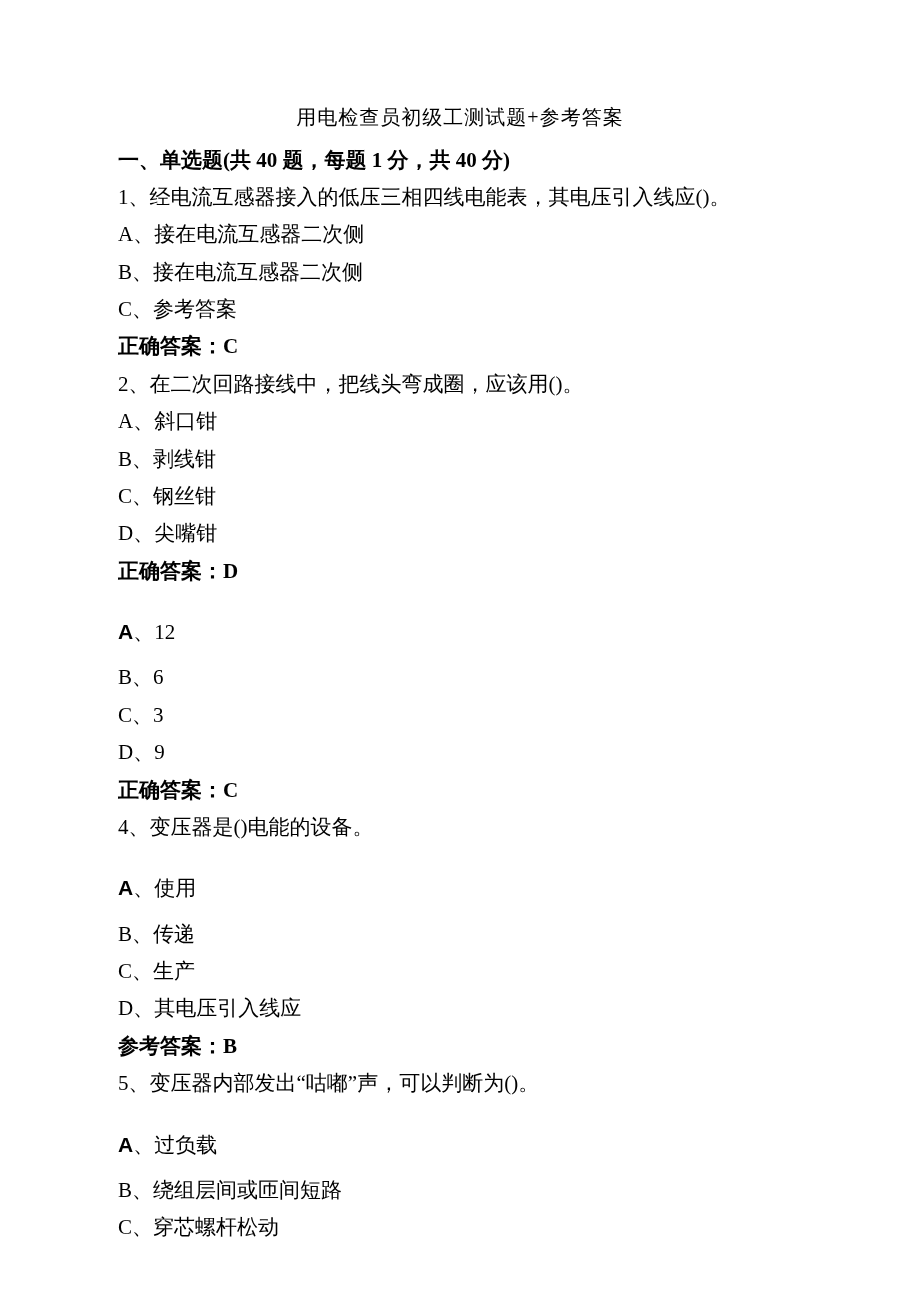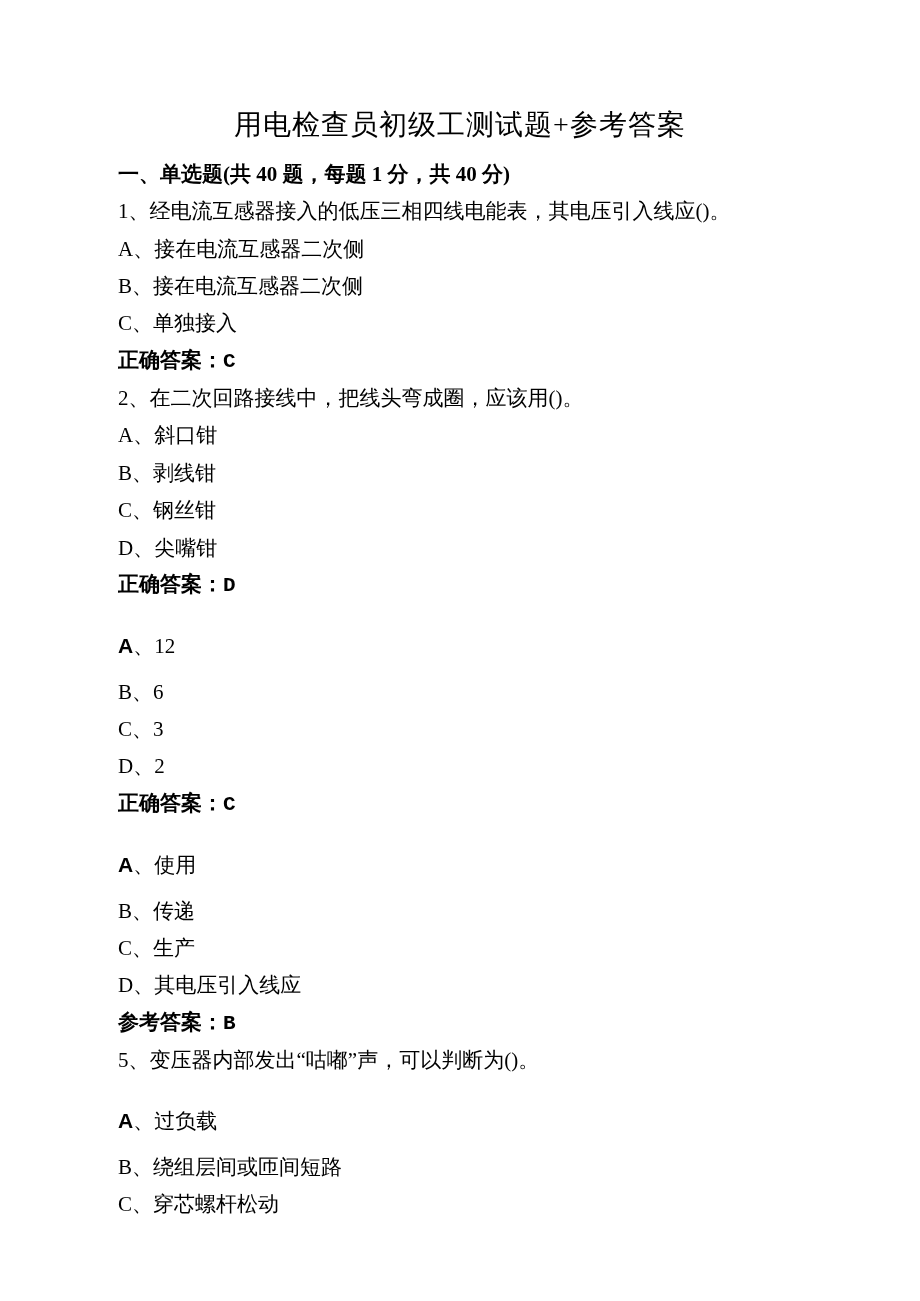"用电检查员初级工测试题+参考答案" .title { font-size: 28px -> 20px }
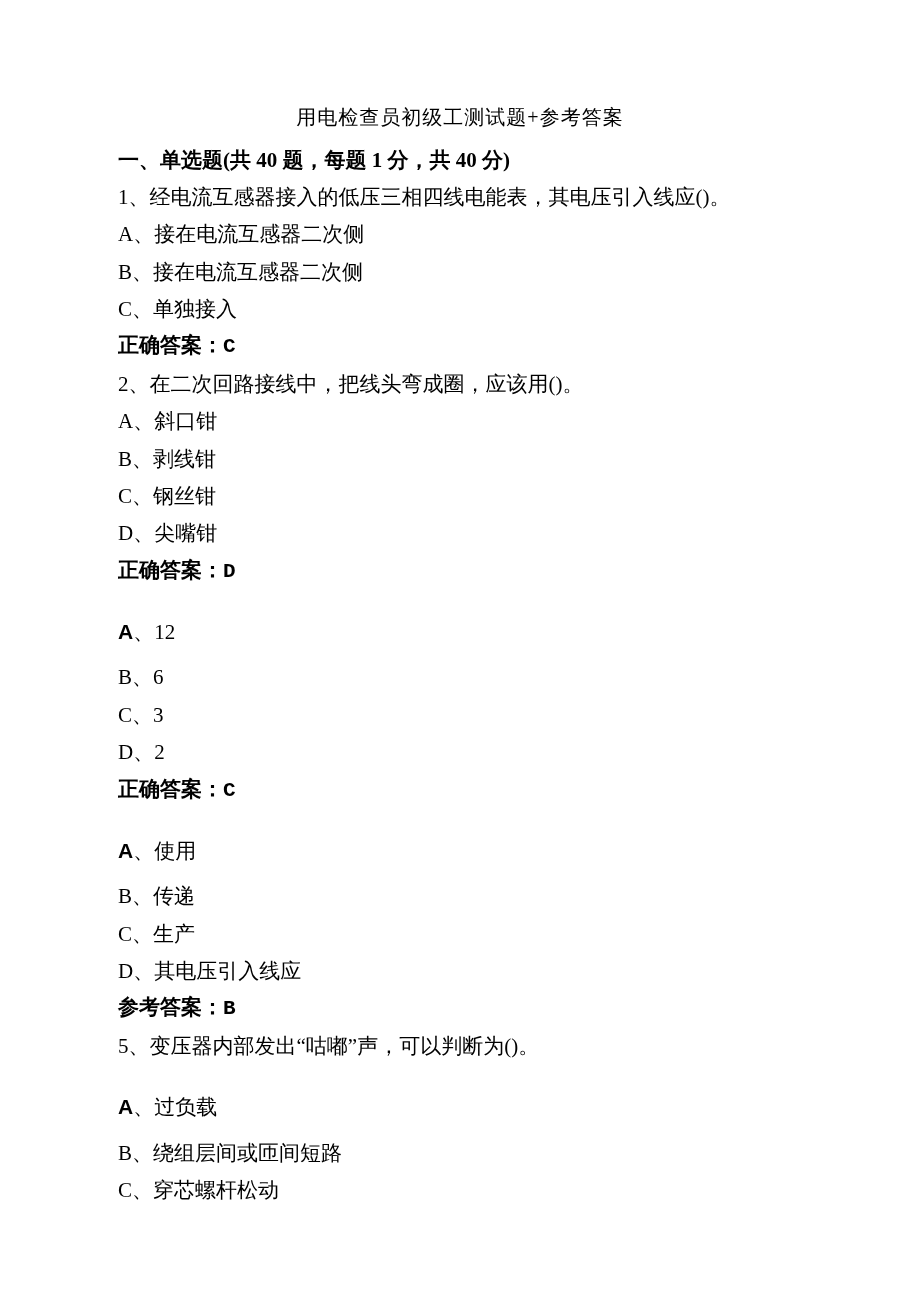"C、单独接入" div.line { text: 单独接入 -> 参考答案 }
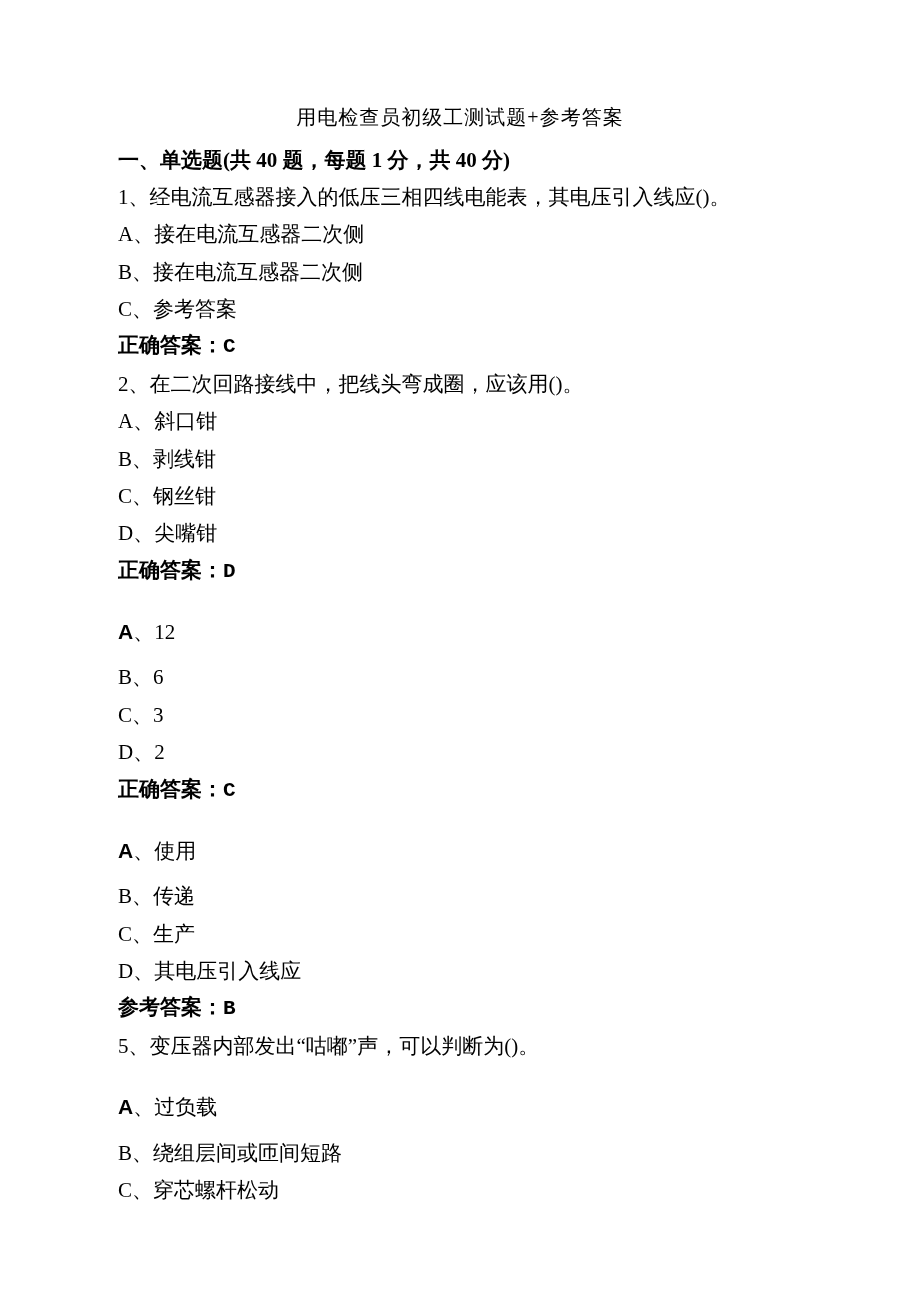"正确答案：C" .bold { font-family: Liberation Mono, monospace -> Liberation Serif, serif }
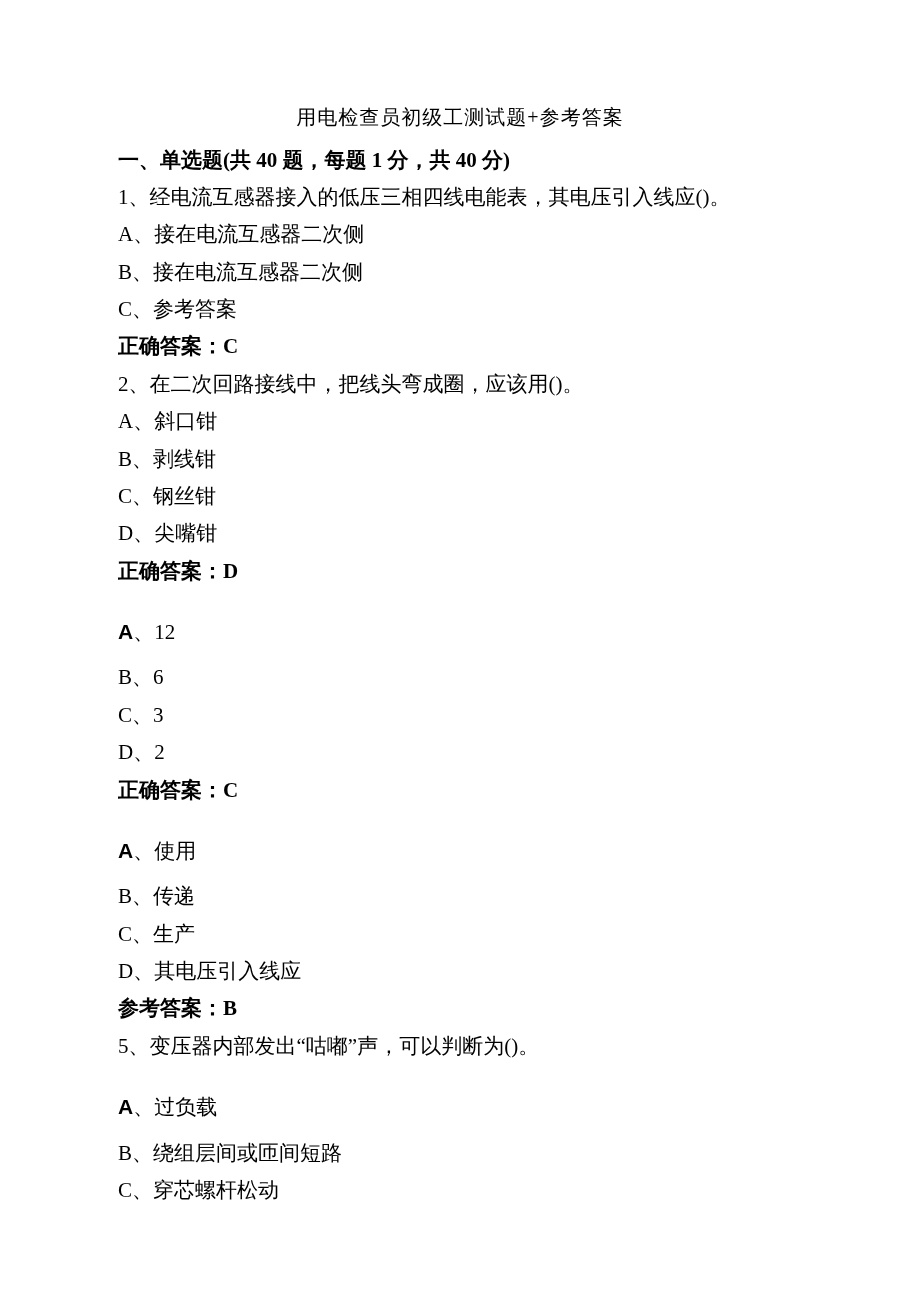"D、2" div.line { text: 2 -> 9 }
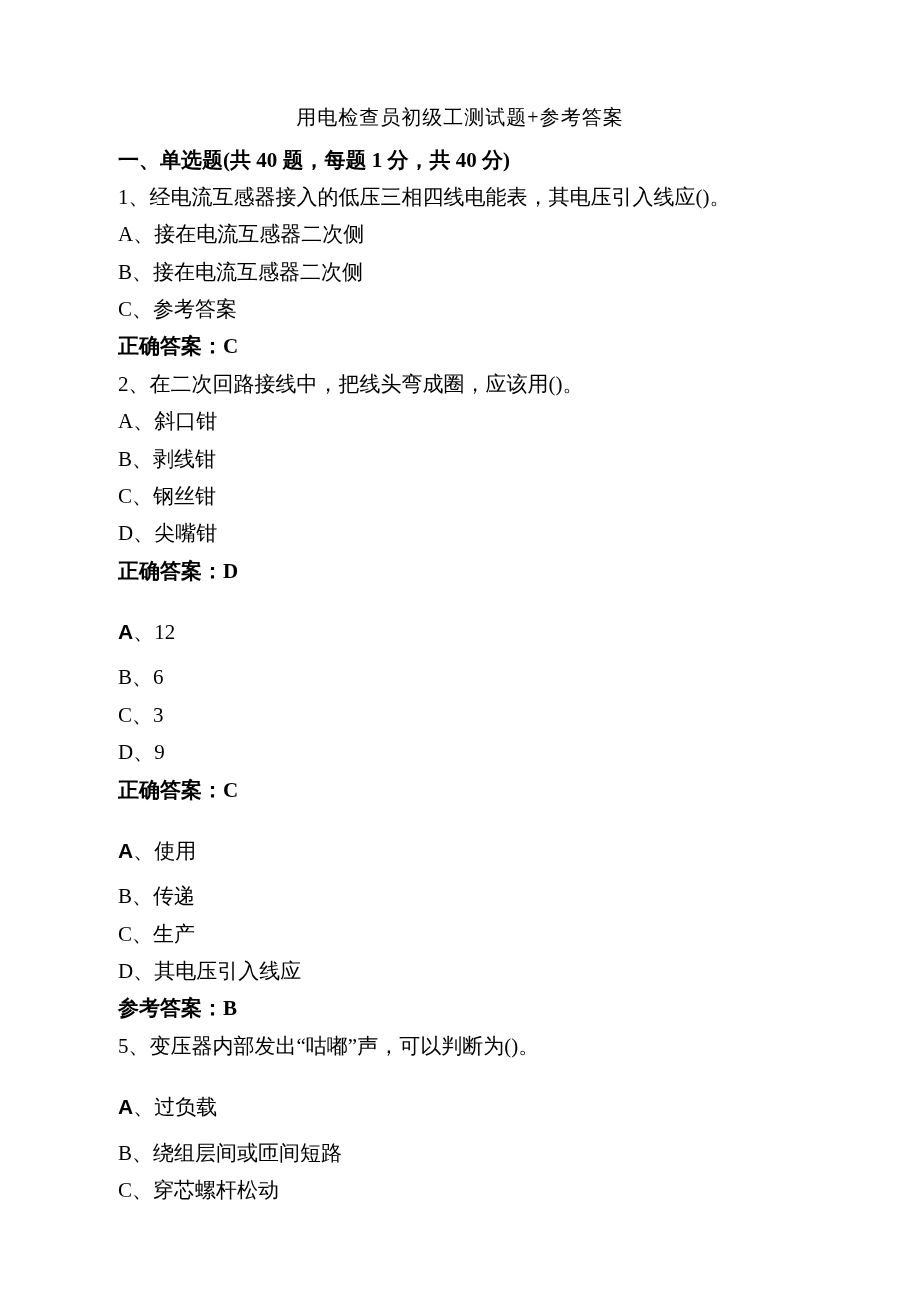"4、变压器是()电能的设备。" div.line { html: none -> <div>4、变压器是()电能的设备。</div> }
